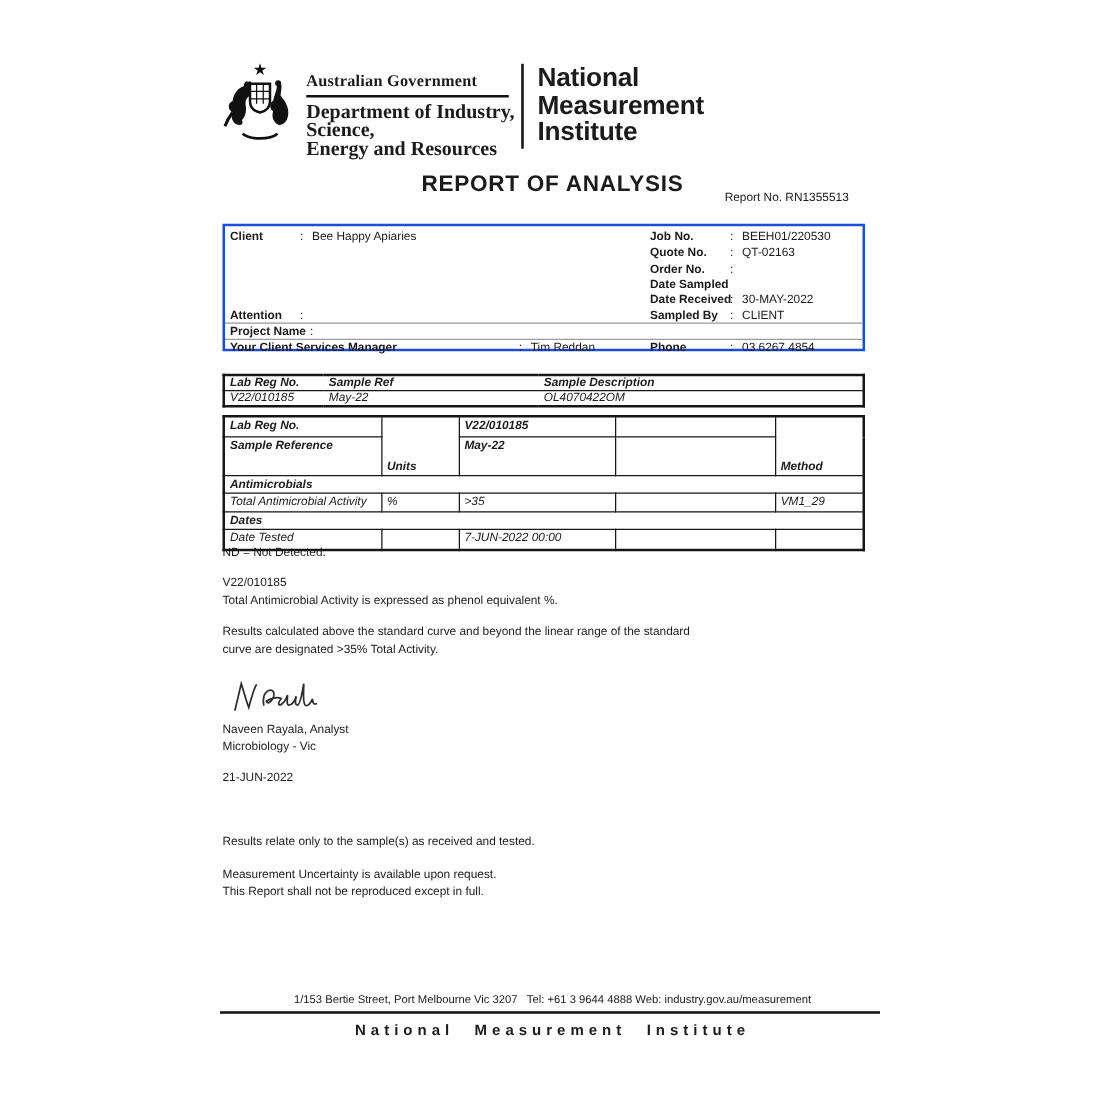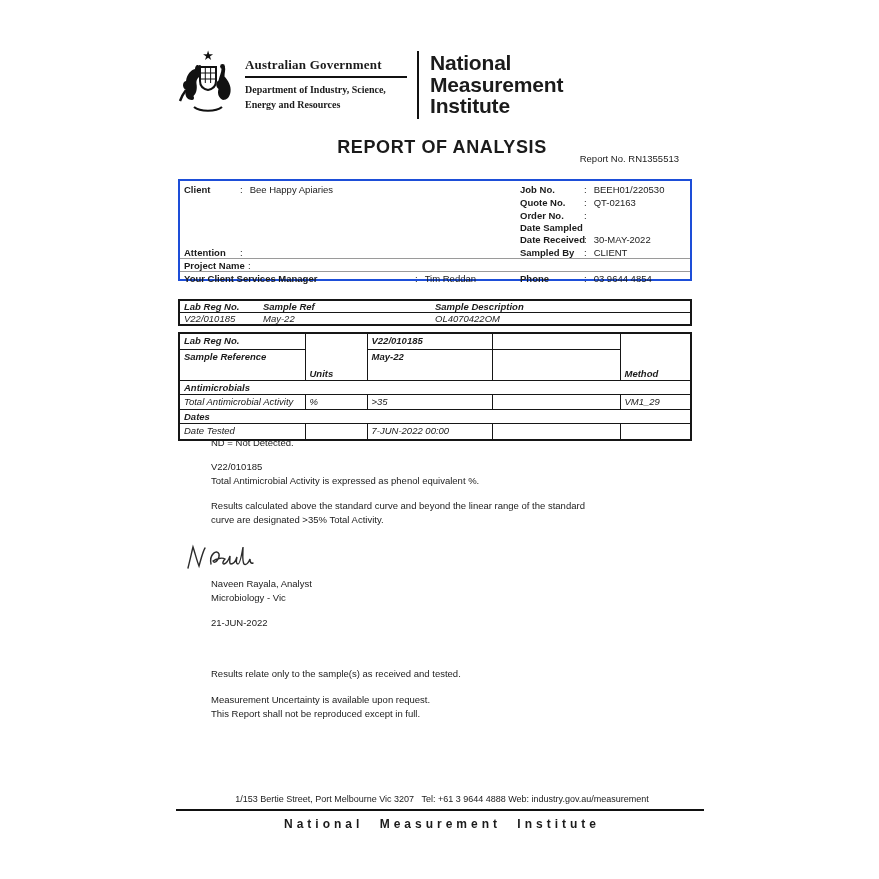"Department of Industry, Science," .dept { font-size: 10px -> 16px }
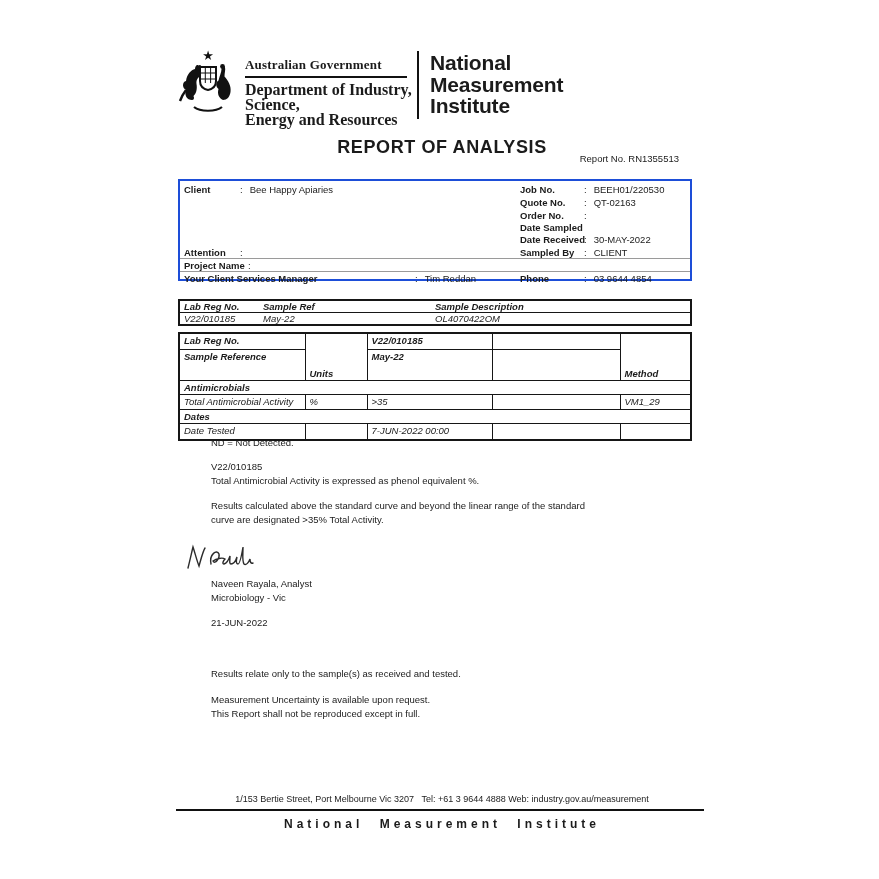"03 9644 4854" span { text: 9644 -> 6267 }
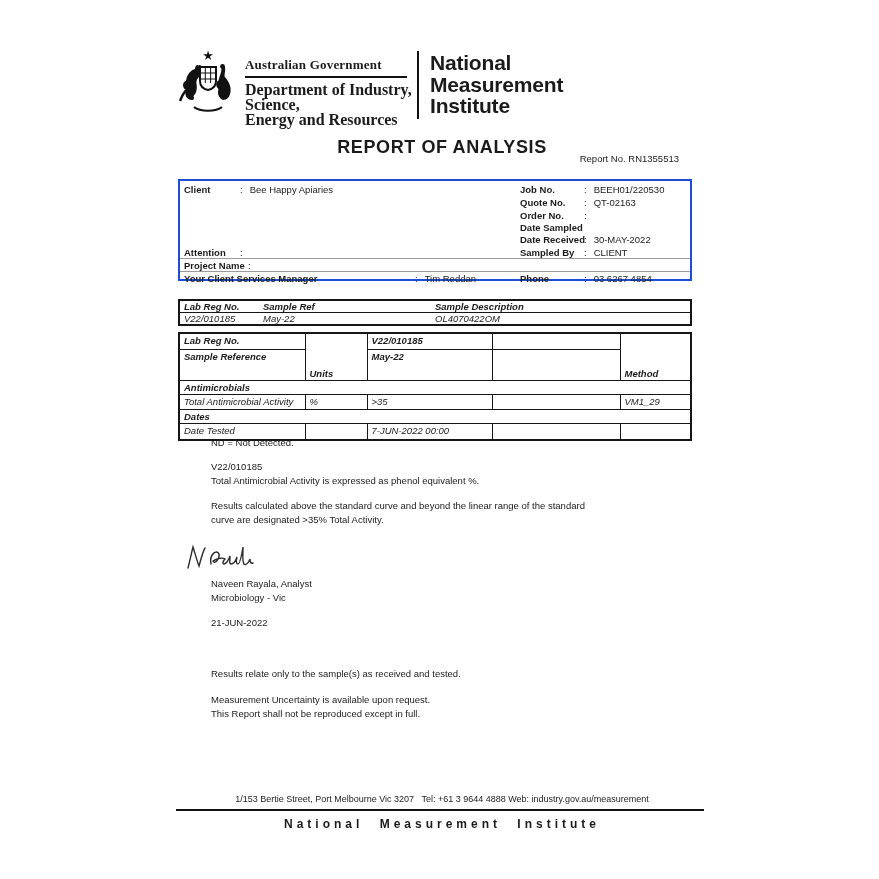"ND = Not Detected." .note { margin-left: 33px -> none }
